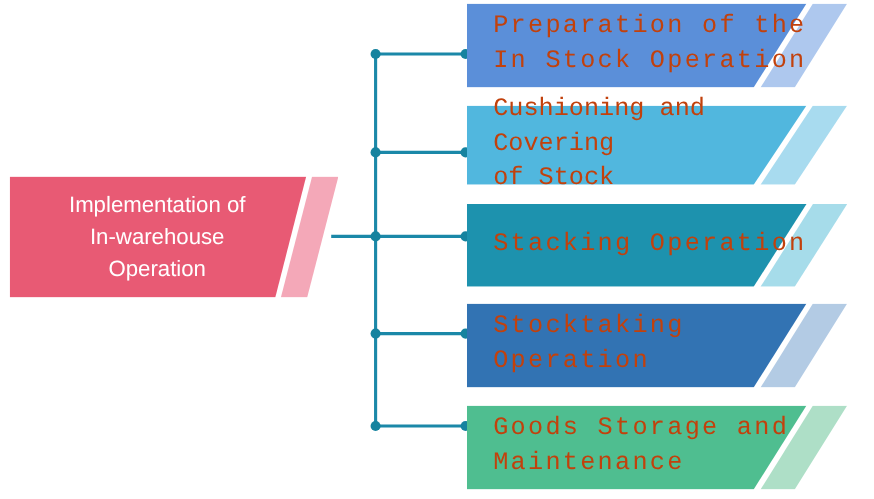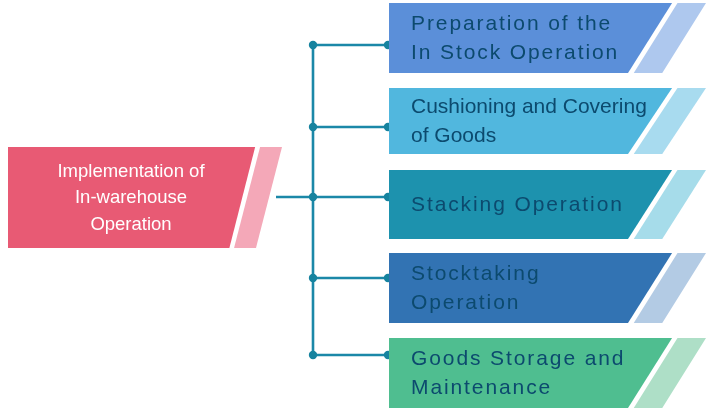"Preparation of the" .leaf-label { color: #0c4a6e -> #c2410c; font-family: Liberation Sans, sans-serif -> Liberation Mono, monospace }
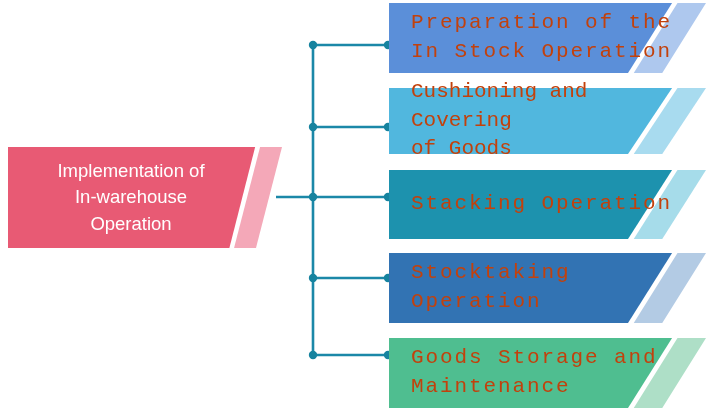"Cushioning and Covering" div.leaf-label { text: Goods -> Stock }
